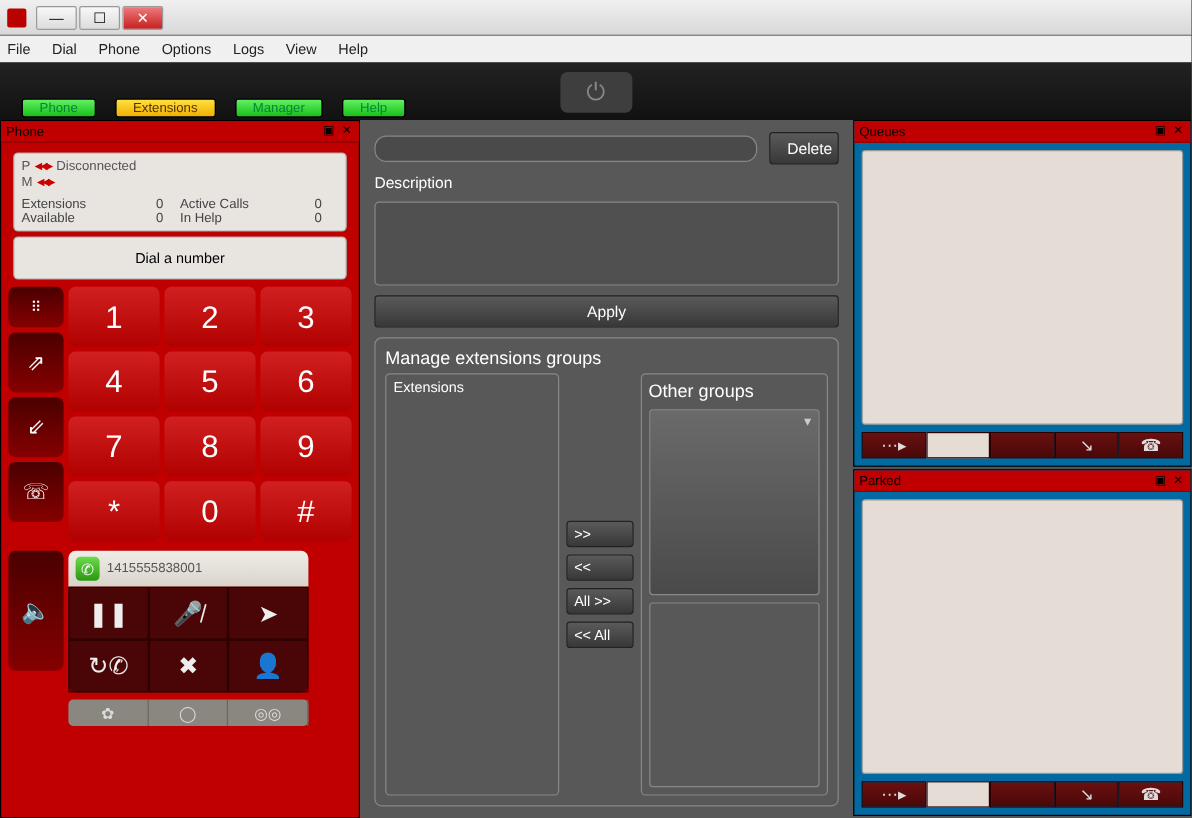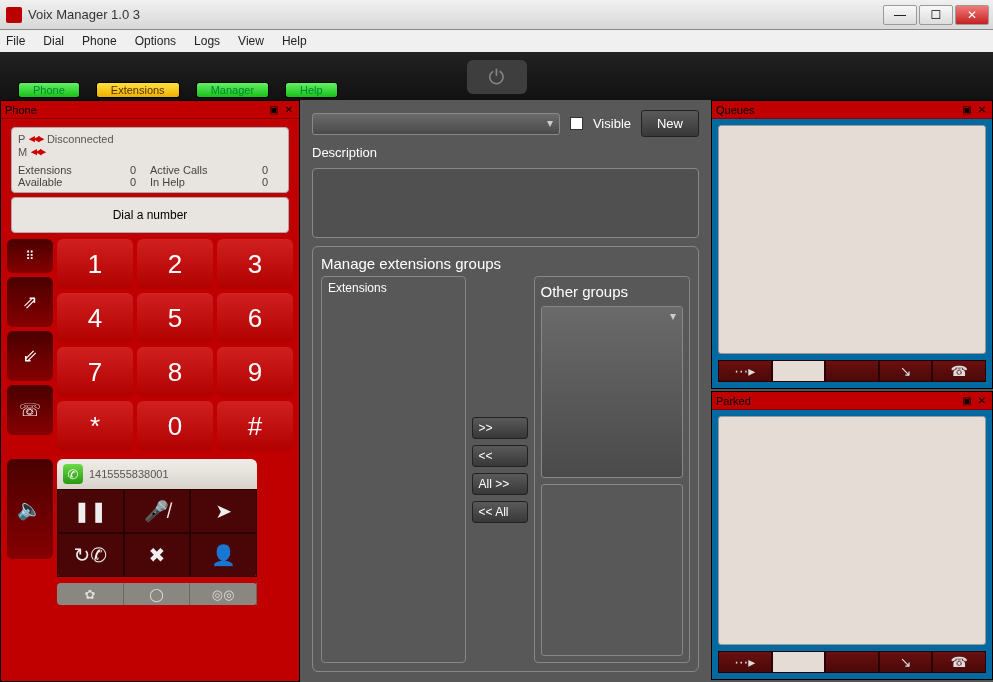"Voix Manager 1.0 3" div.title { html: <div>Voix Manager 1.0 3</div> -> none }
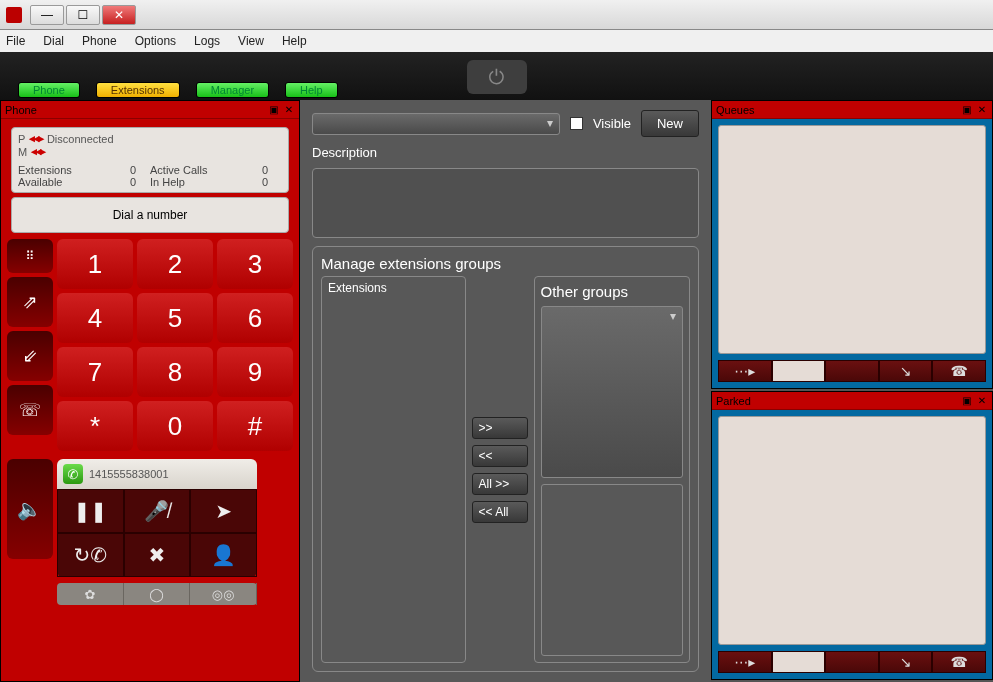"Visible" div.row { html: <div> <div></div> <div></div> <span>Visible</span> <div>New</div> </div> -> none }
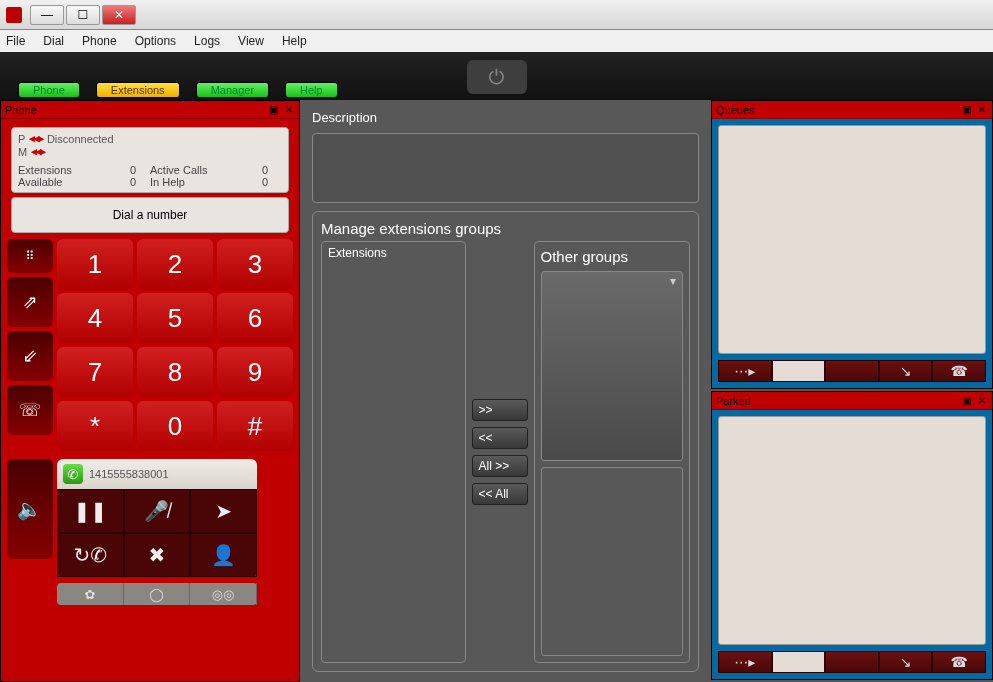"Delete" div.row { html: none -> <div> <div></div> <div>Delete</div> </div> }
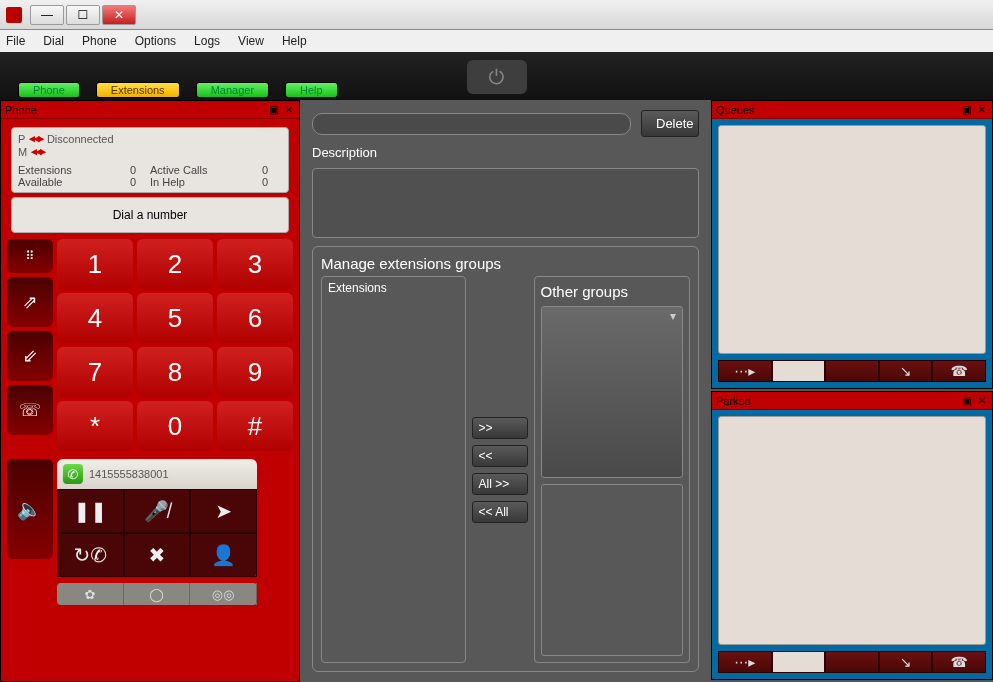"Apply" div.btn { html: none -> <div>Apply</div> }
